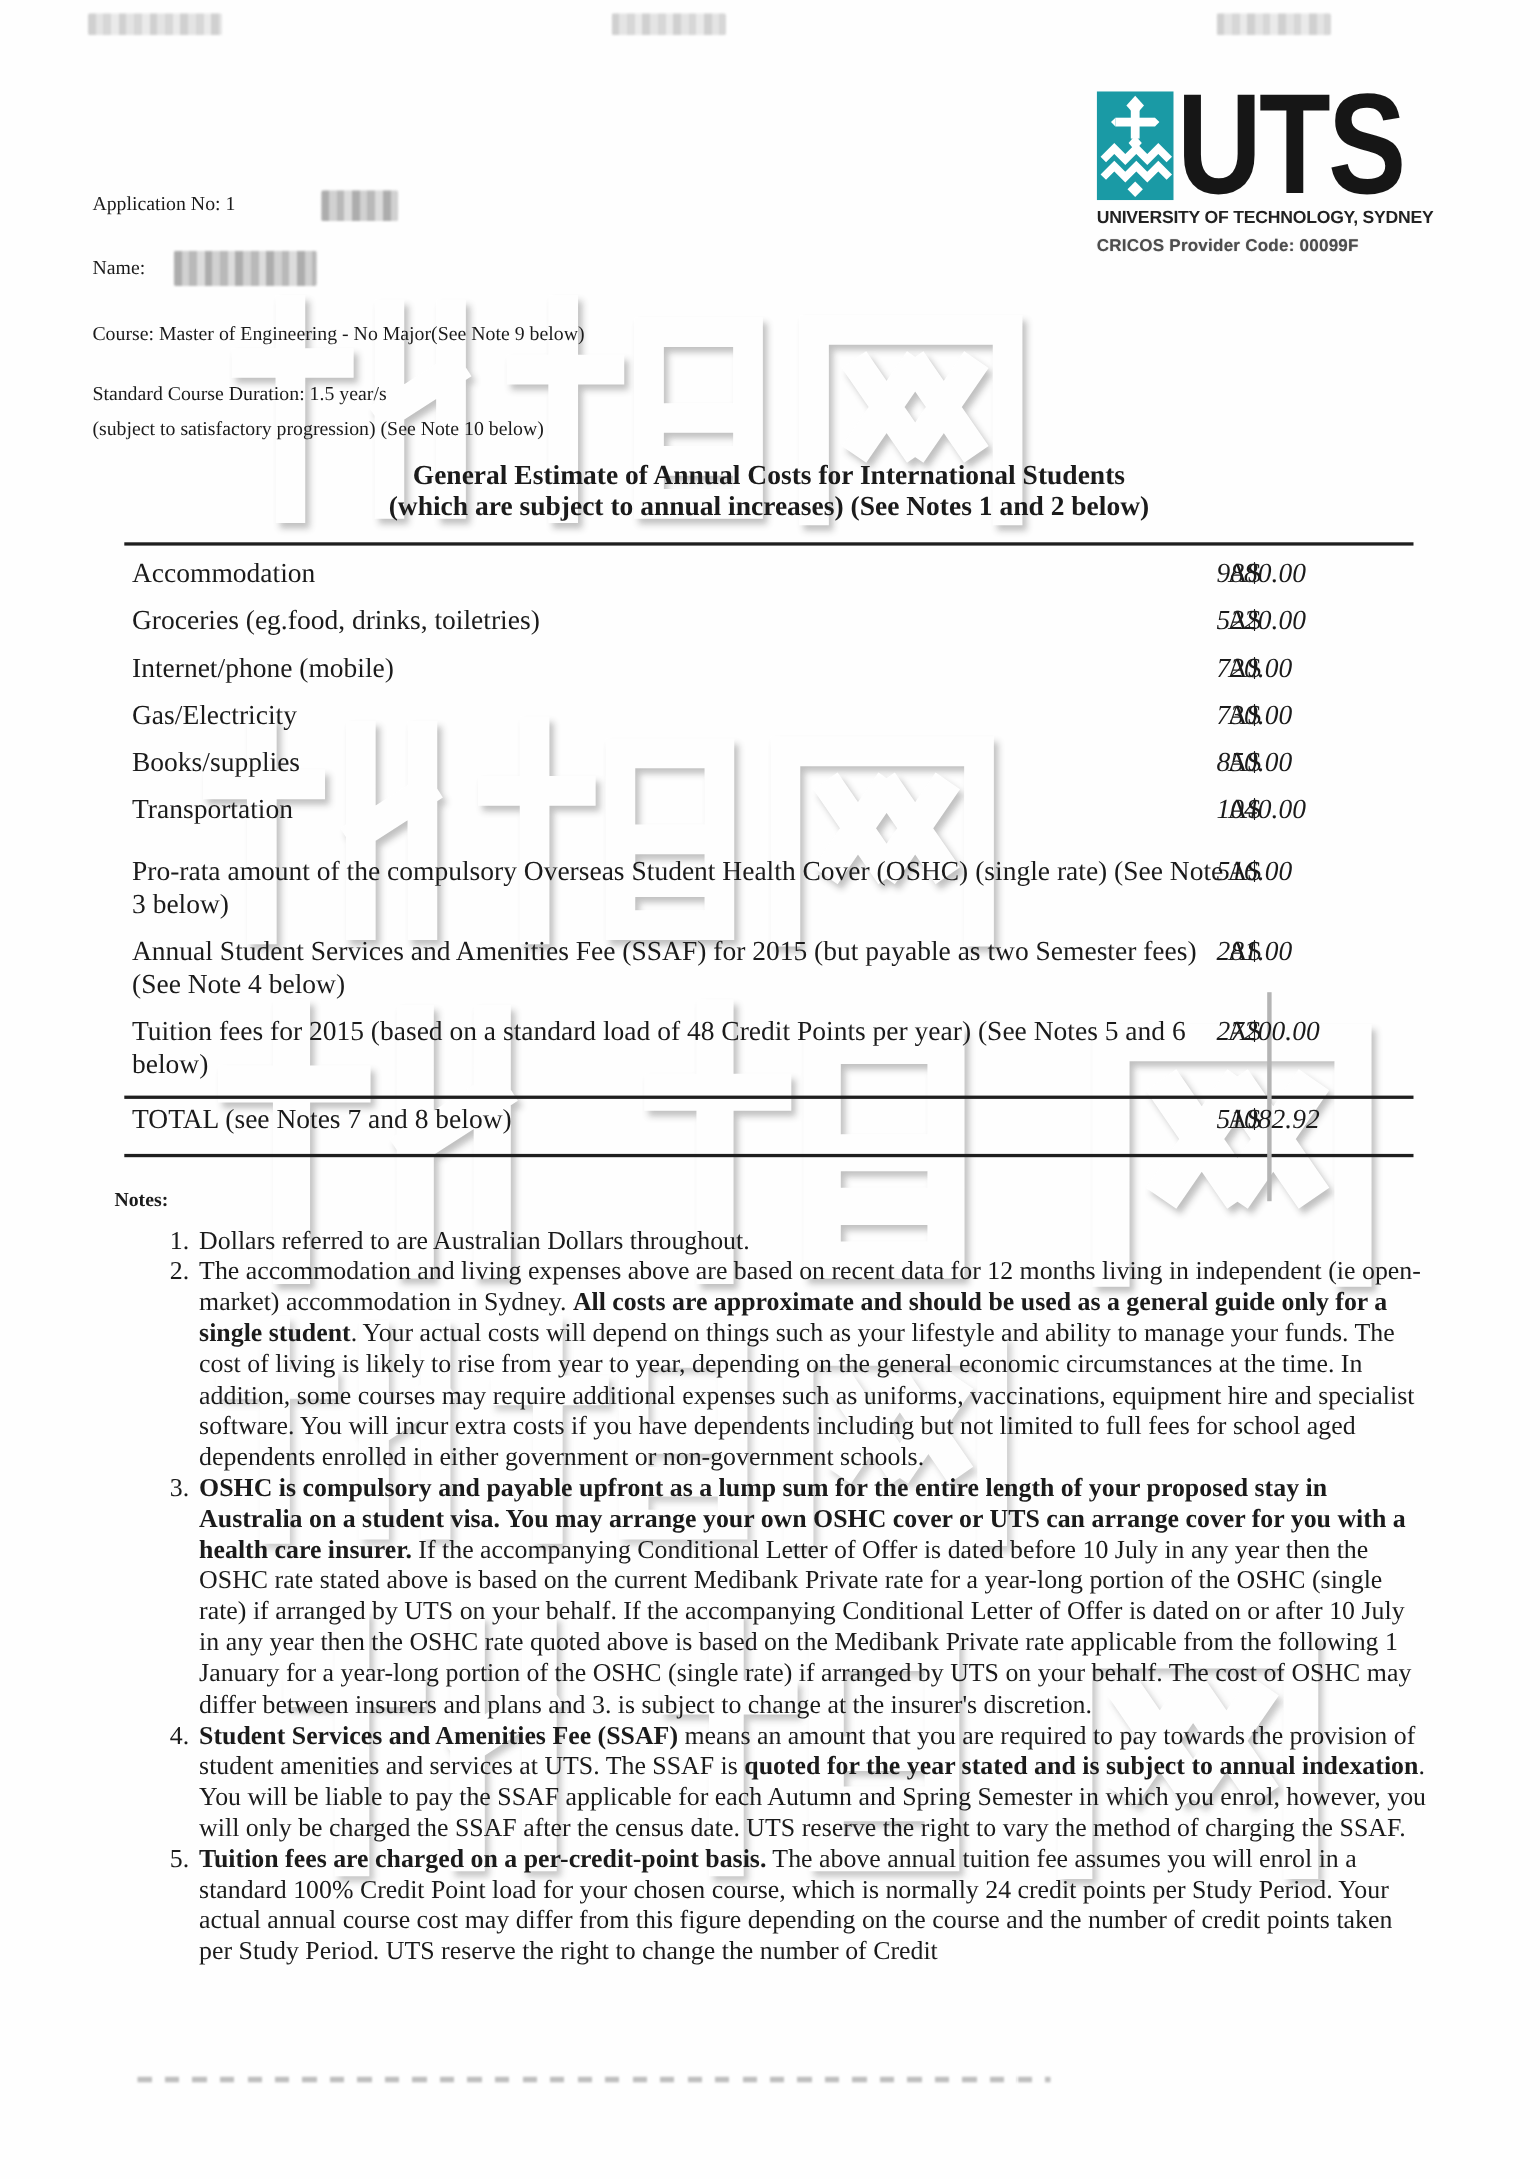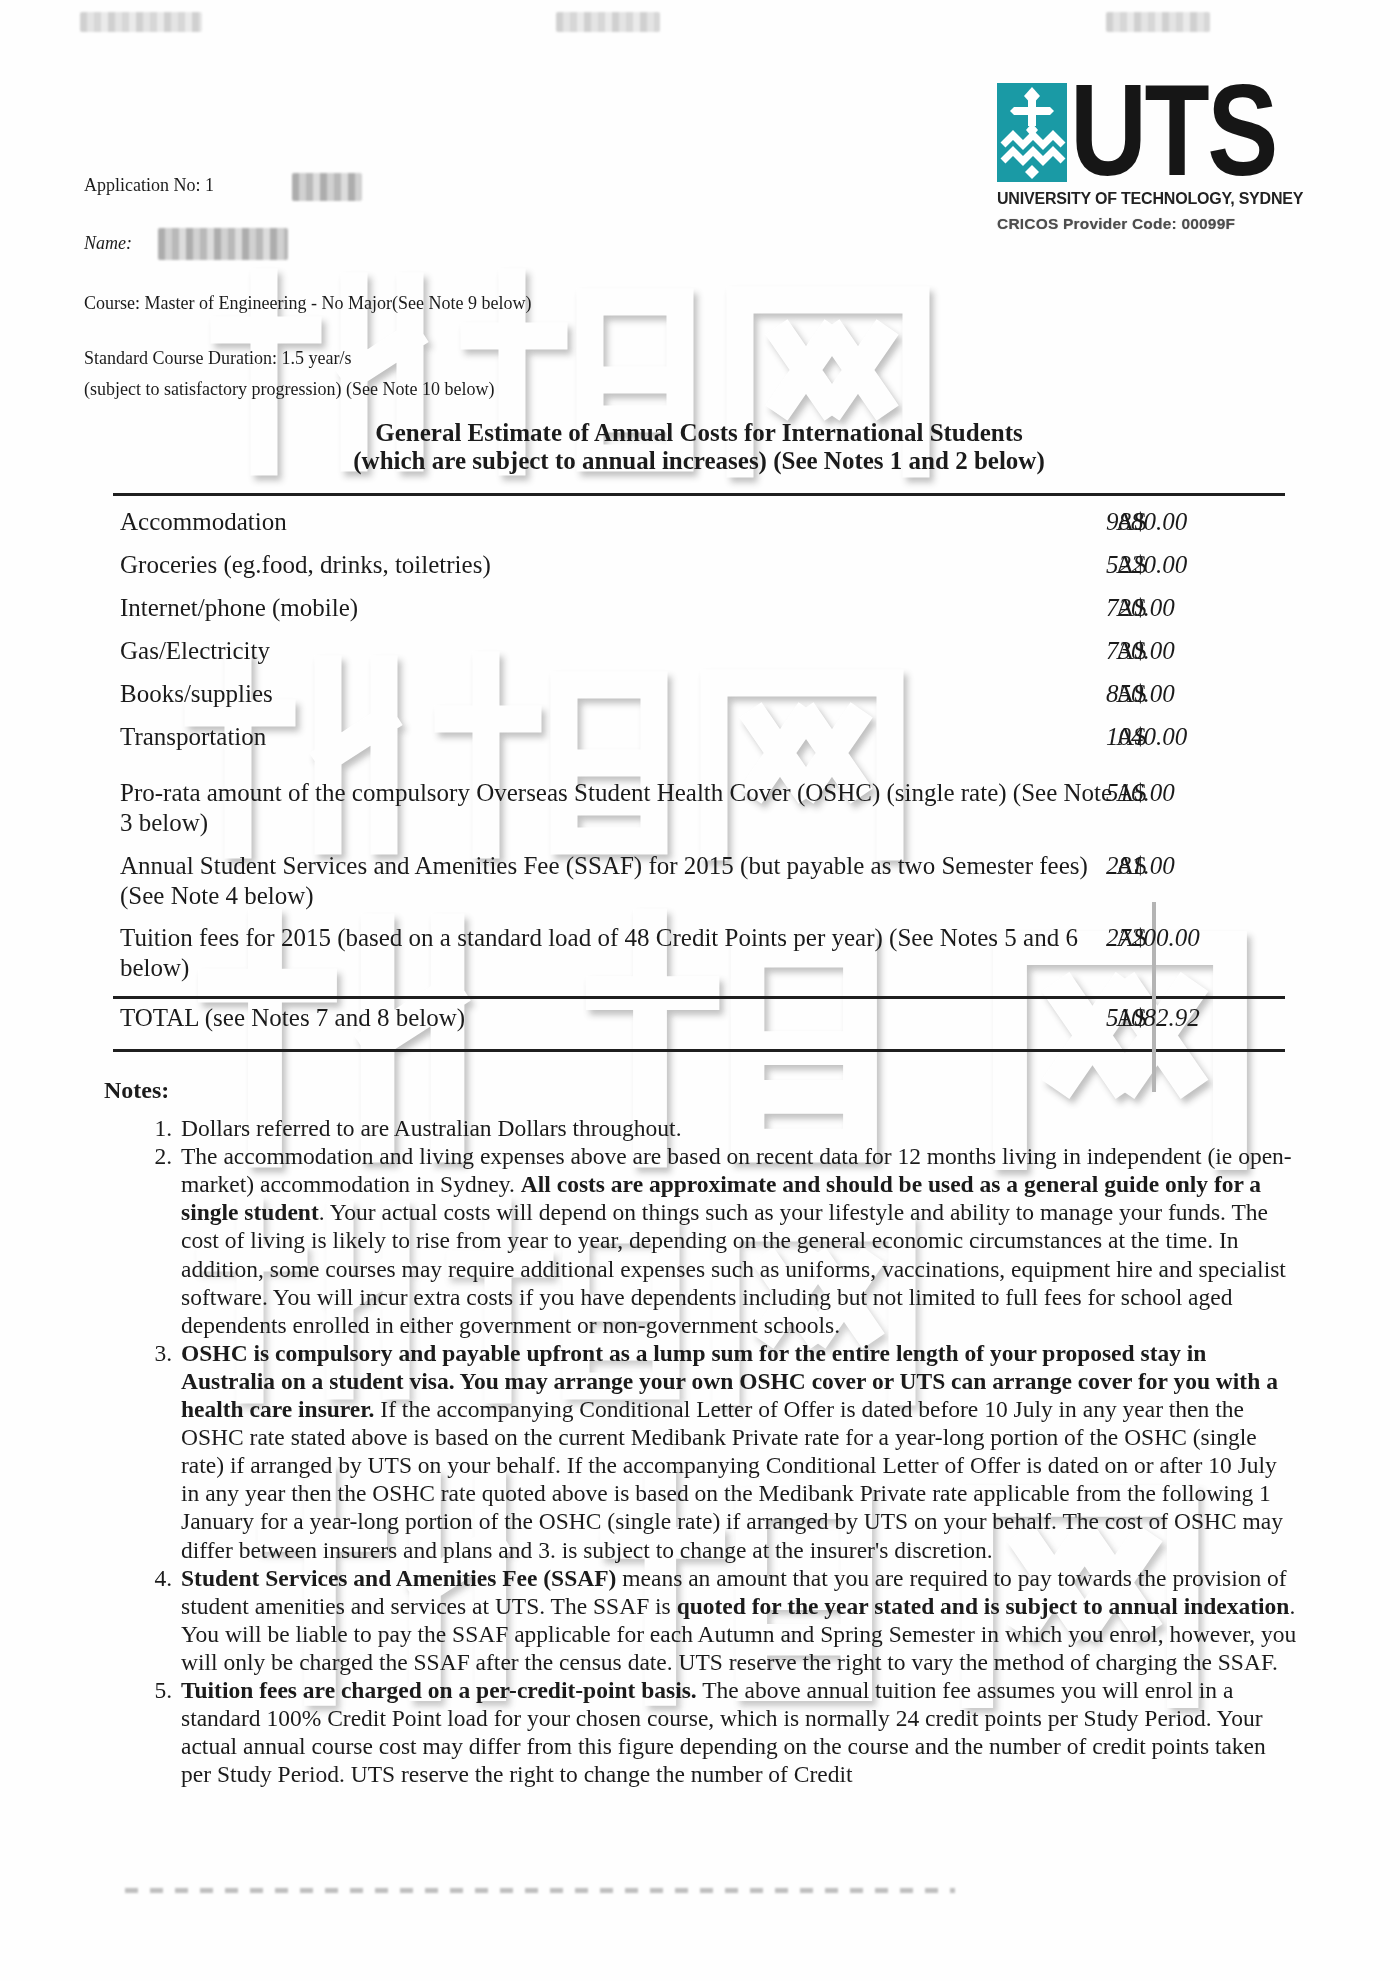"Name:" div.abs { font-style: italic -> none }
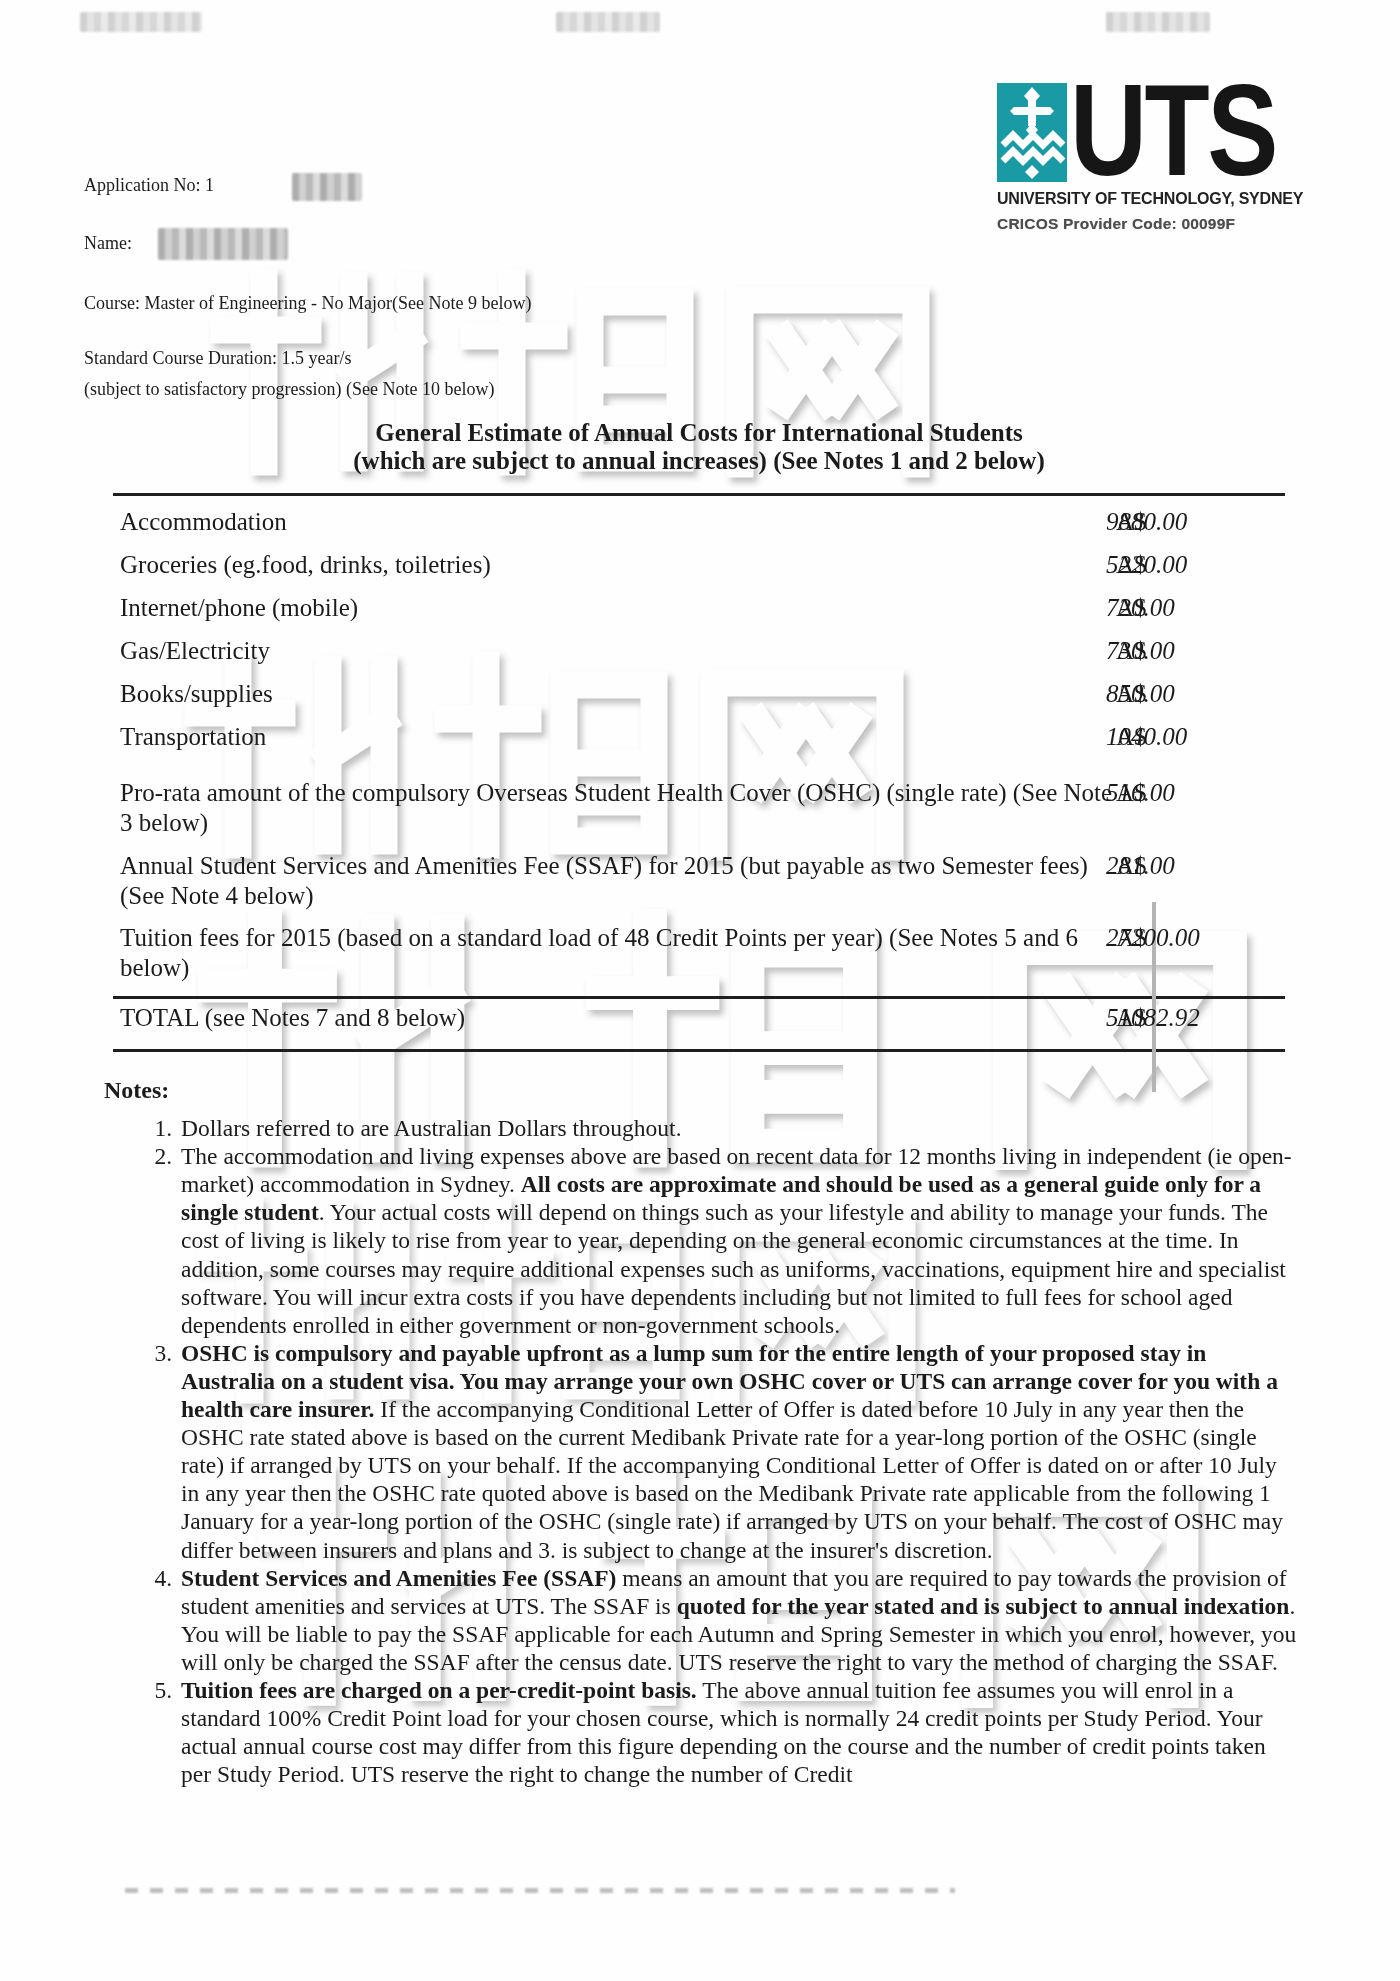"Notes:" .notes-h { font-size: 24px -> 18px }
